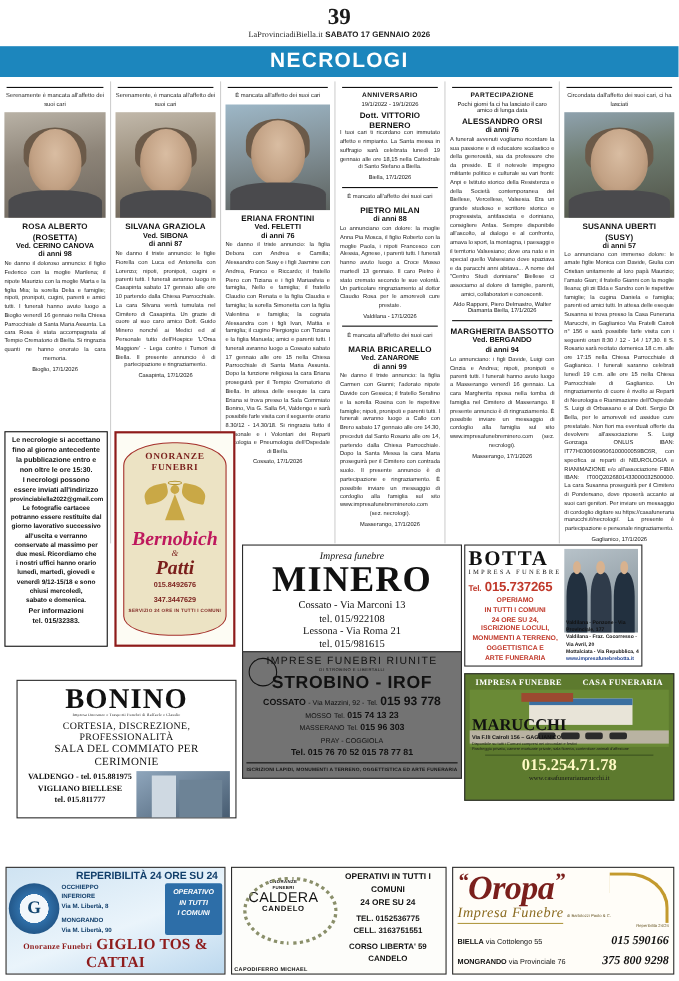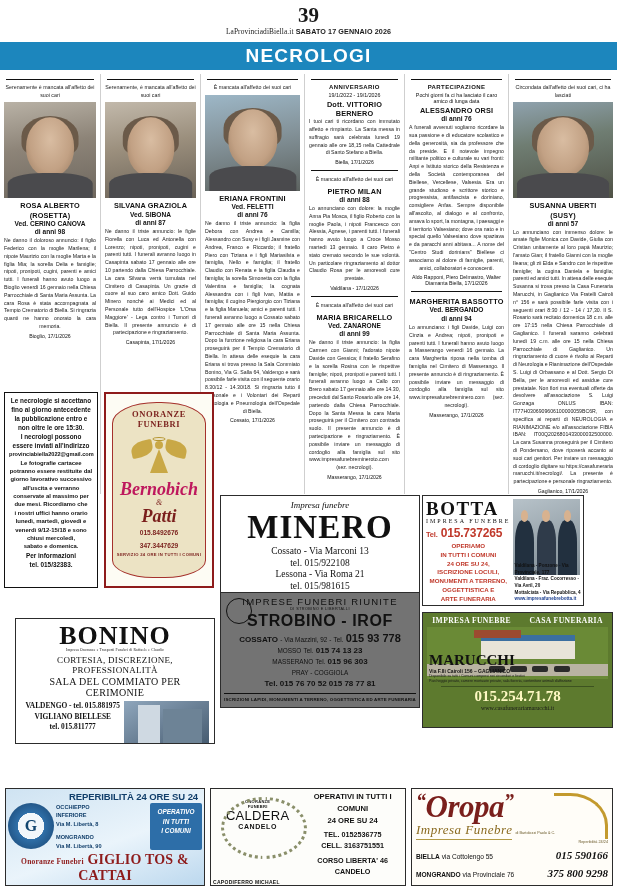"CORSO LIBERTA' 46" div { text: 46 -> 59 }
